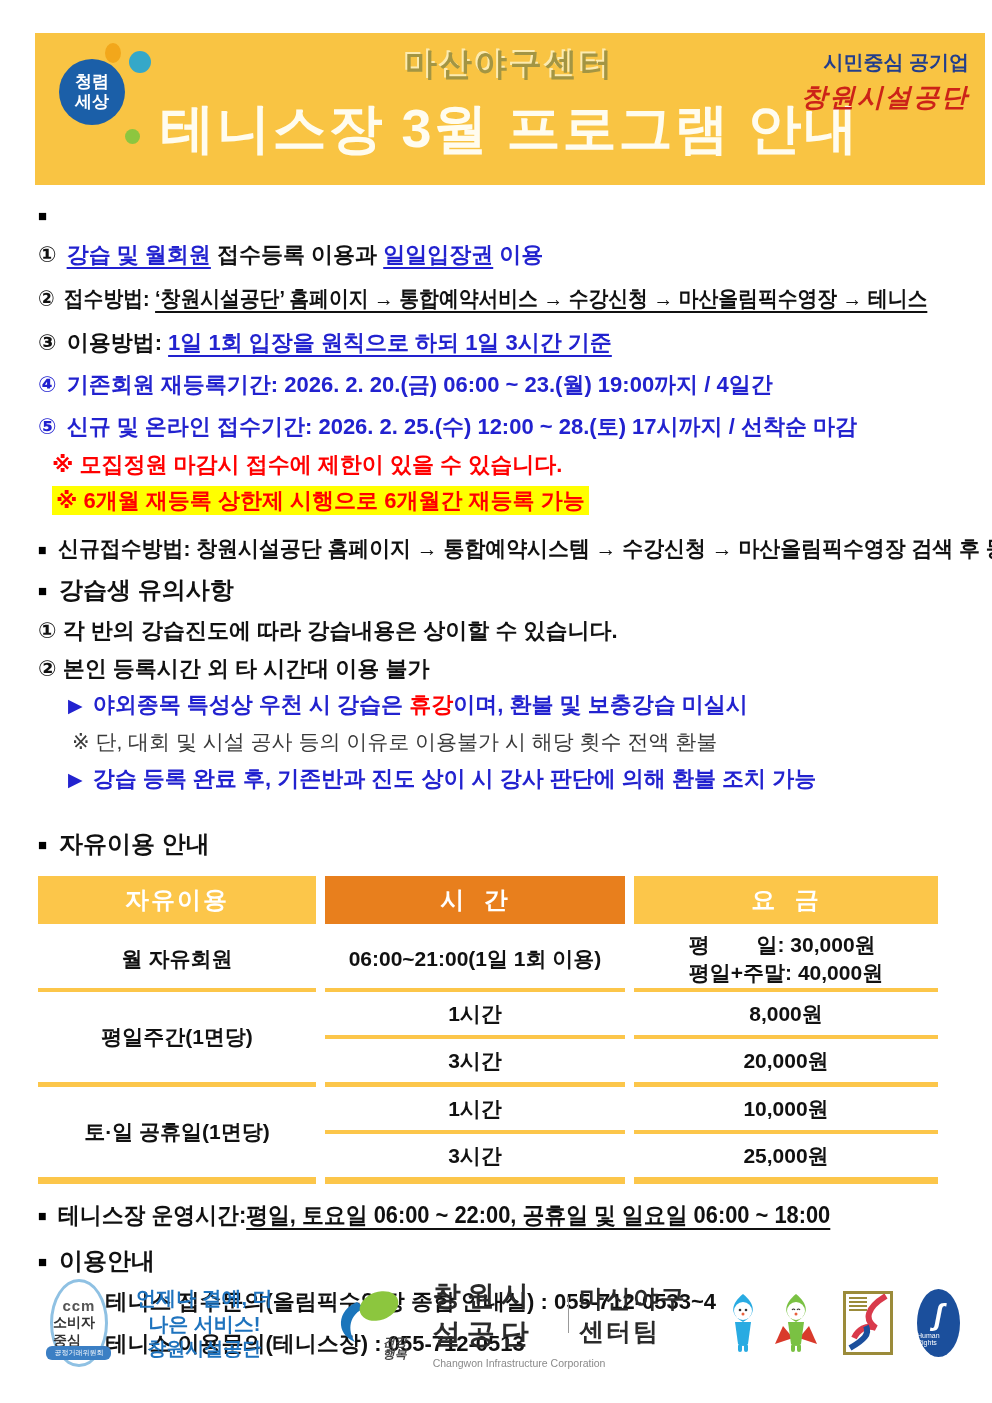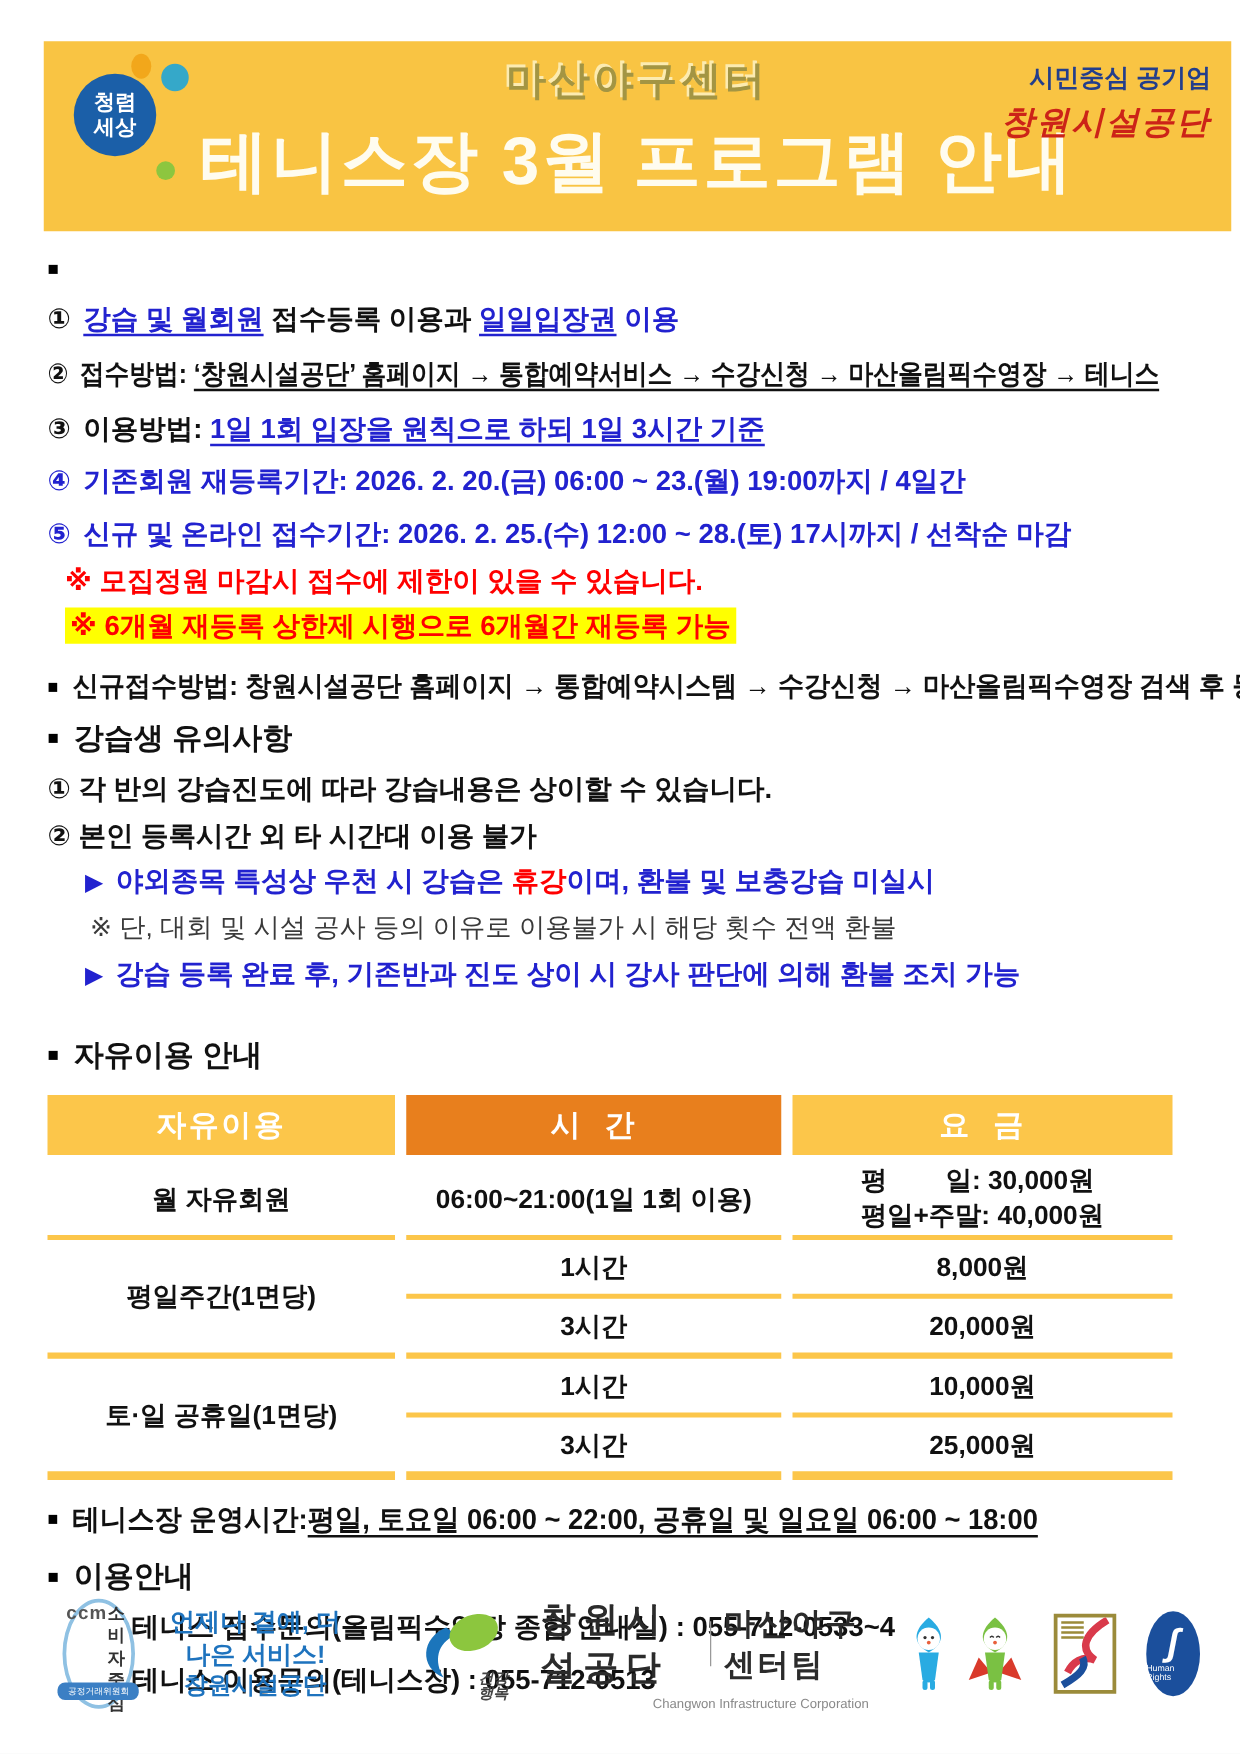"ccm" .ccm { align-items: flex-start -> center; flex-direction: none -> column }
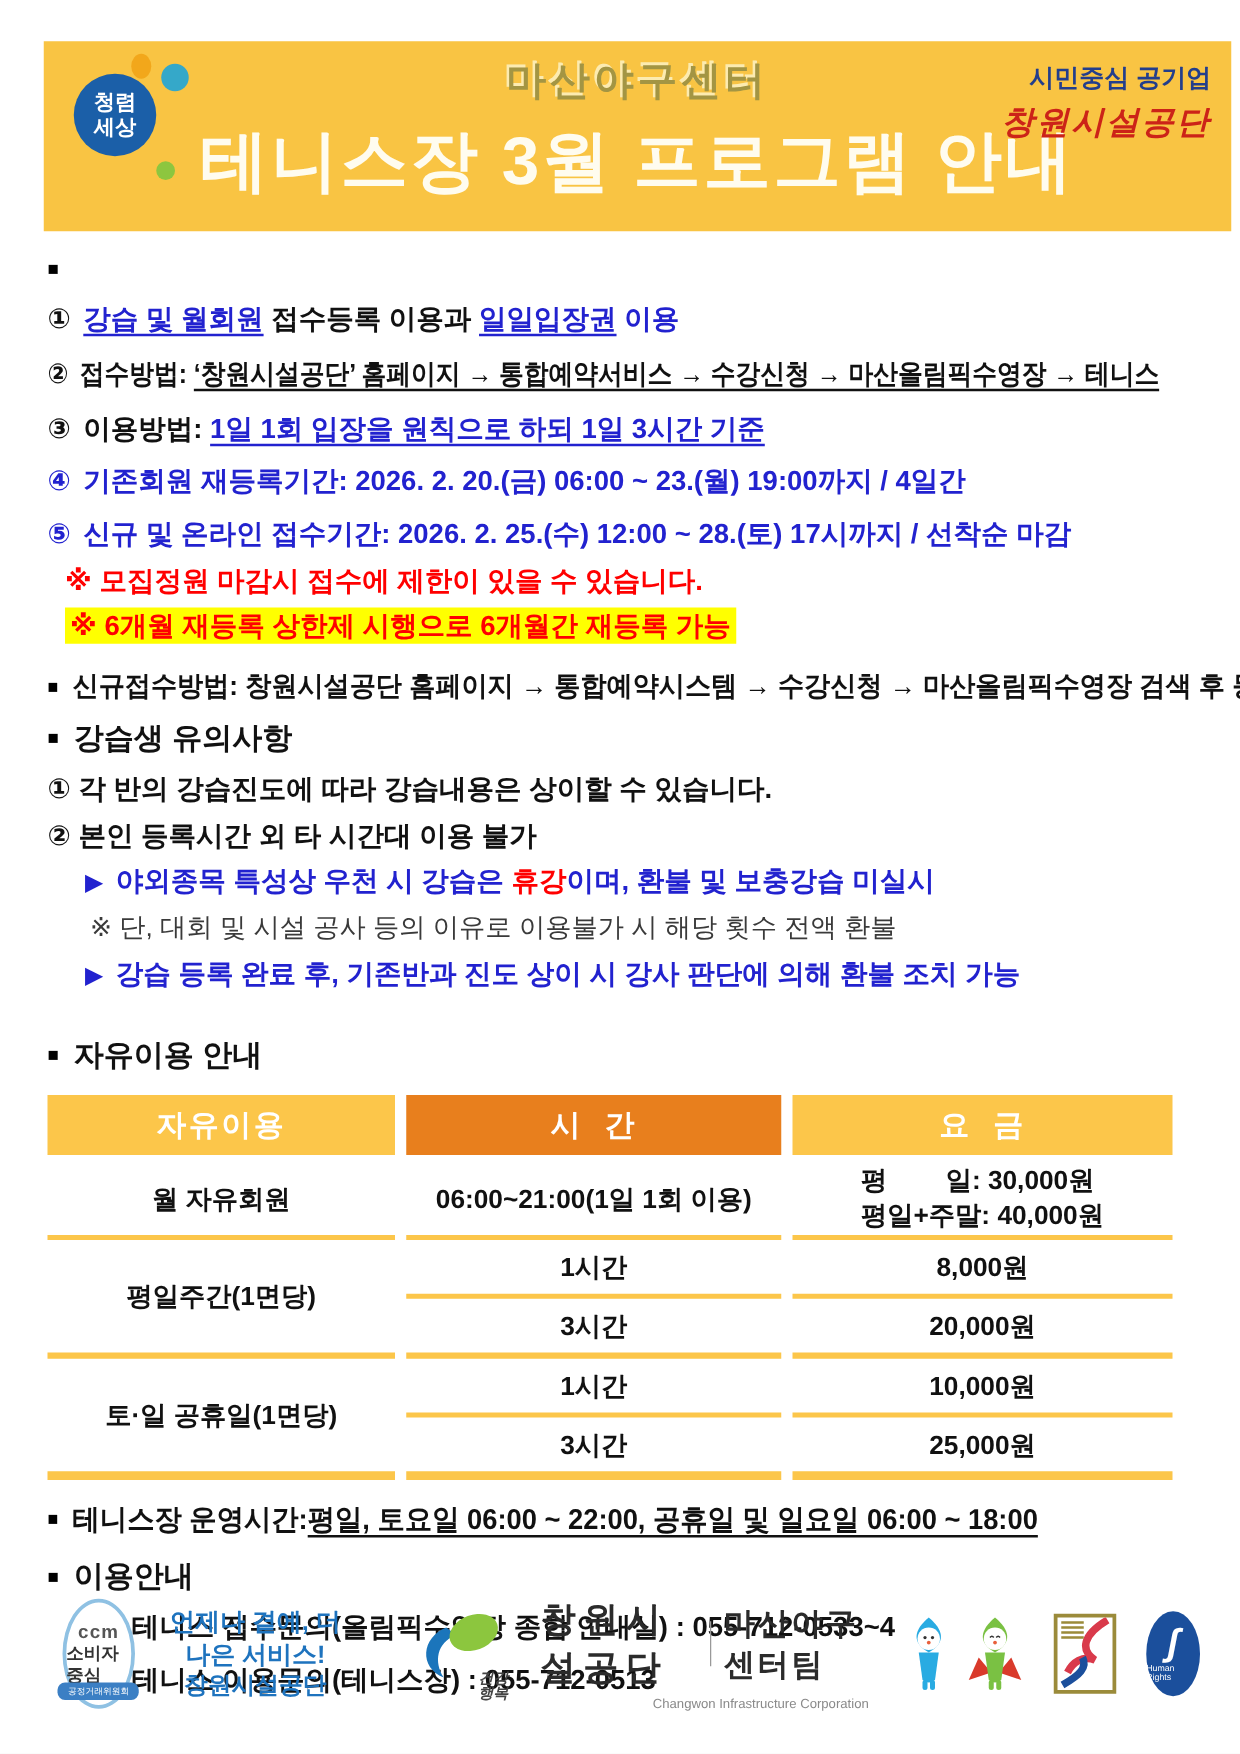"Changwon Infrastructure Corporation" .org-en { text-align: right -> none }
